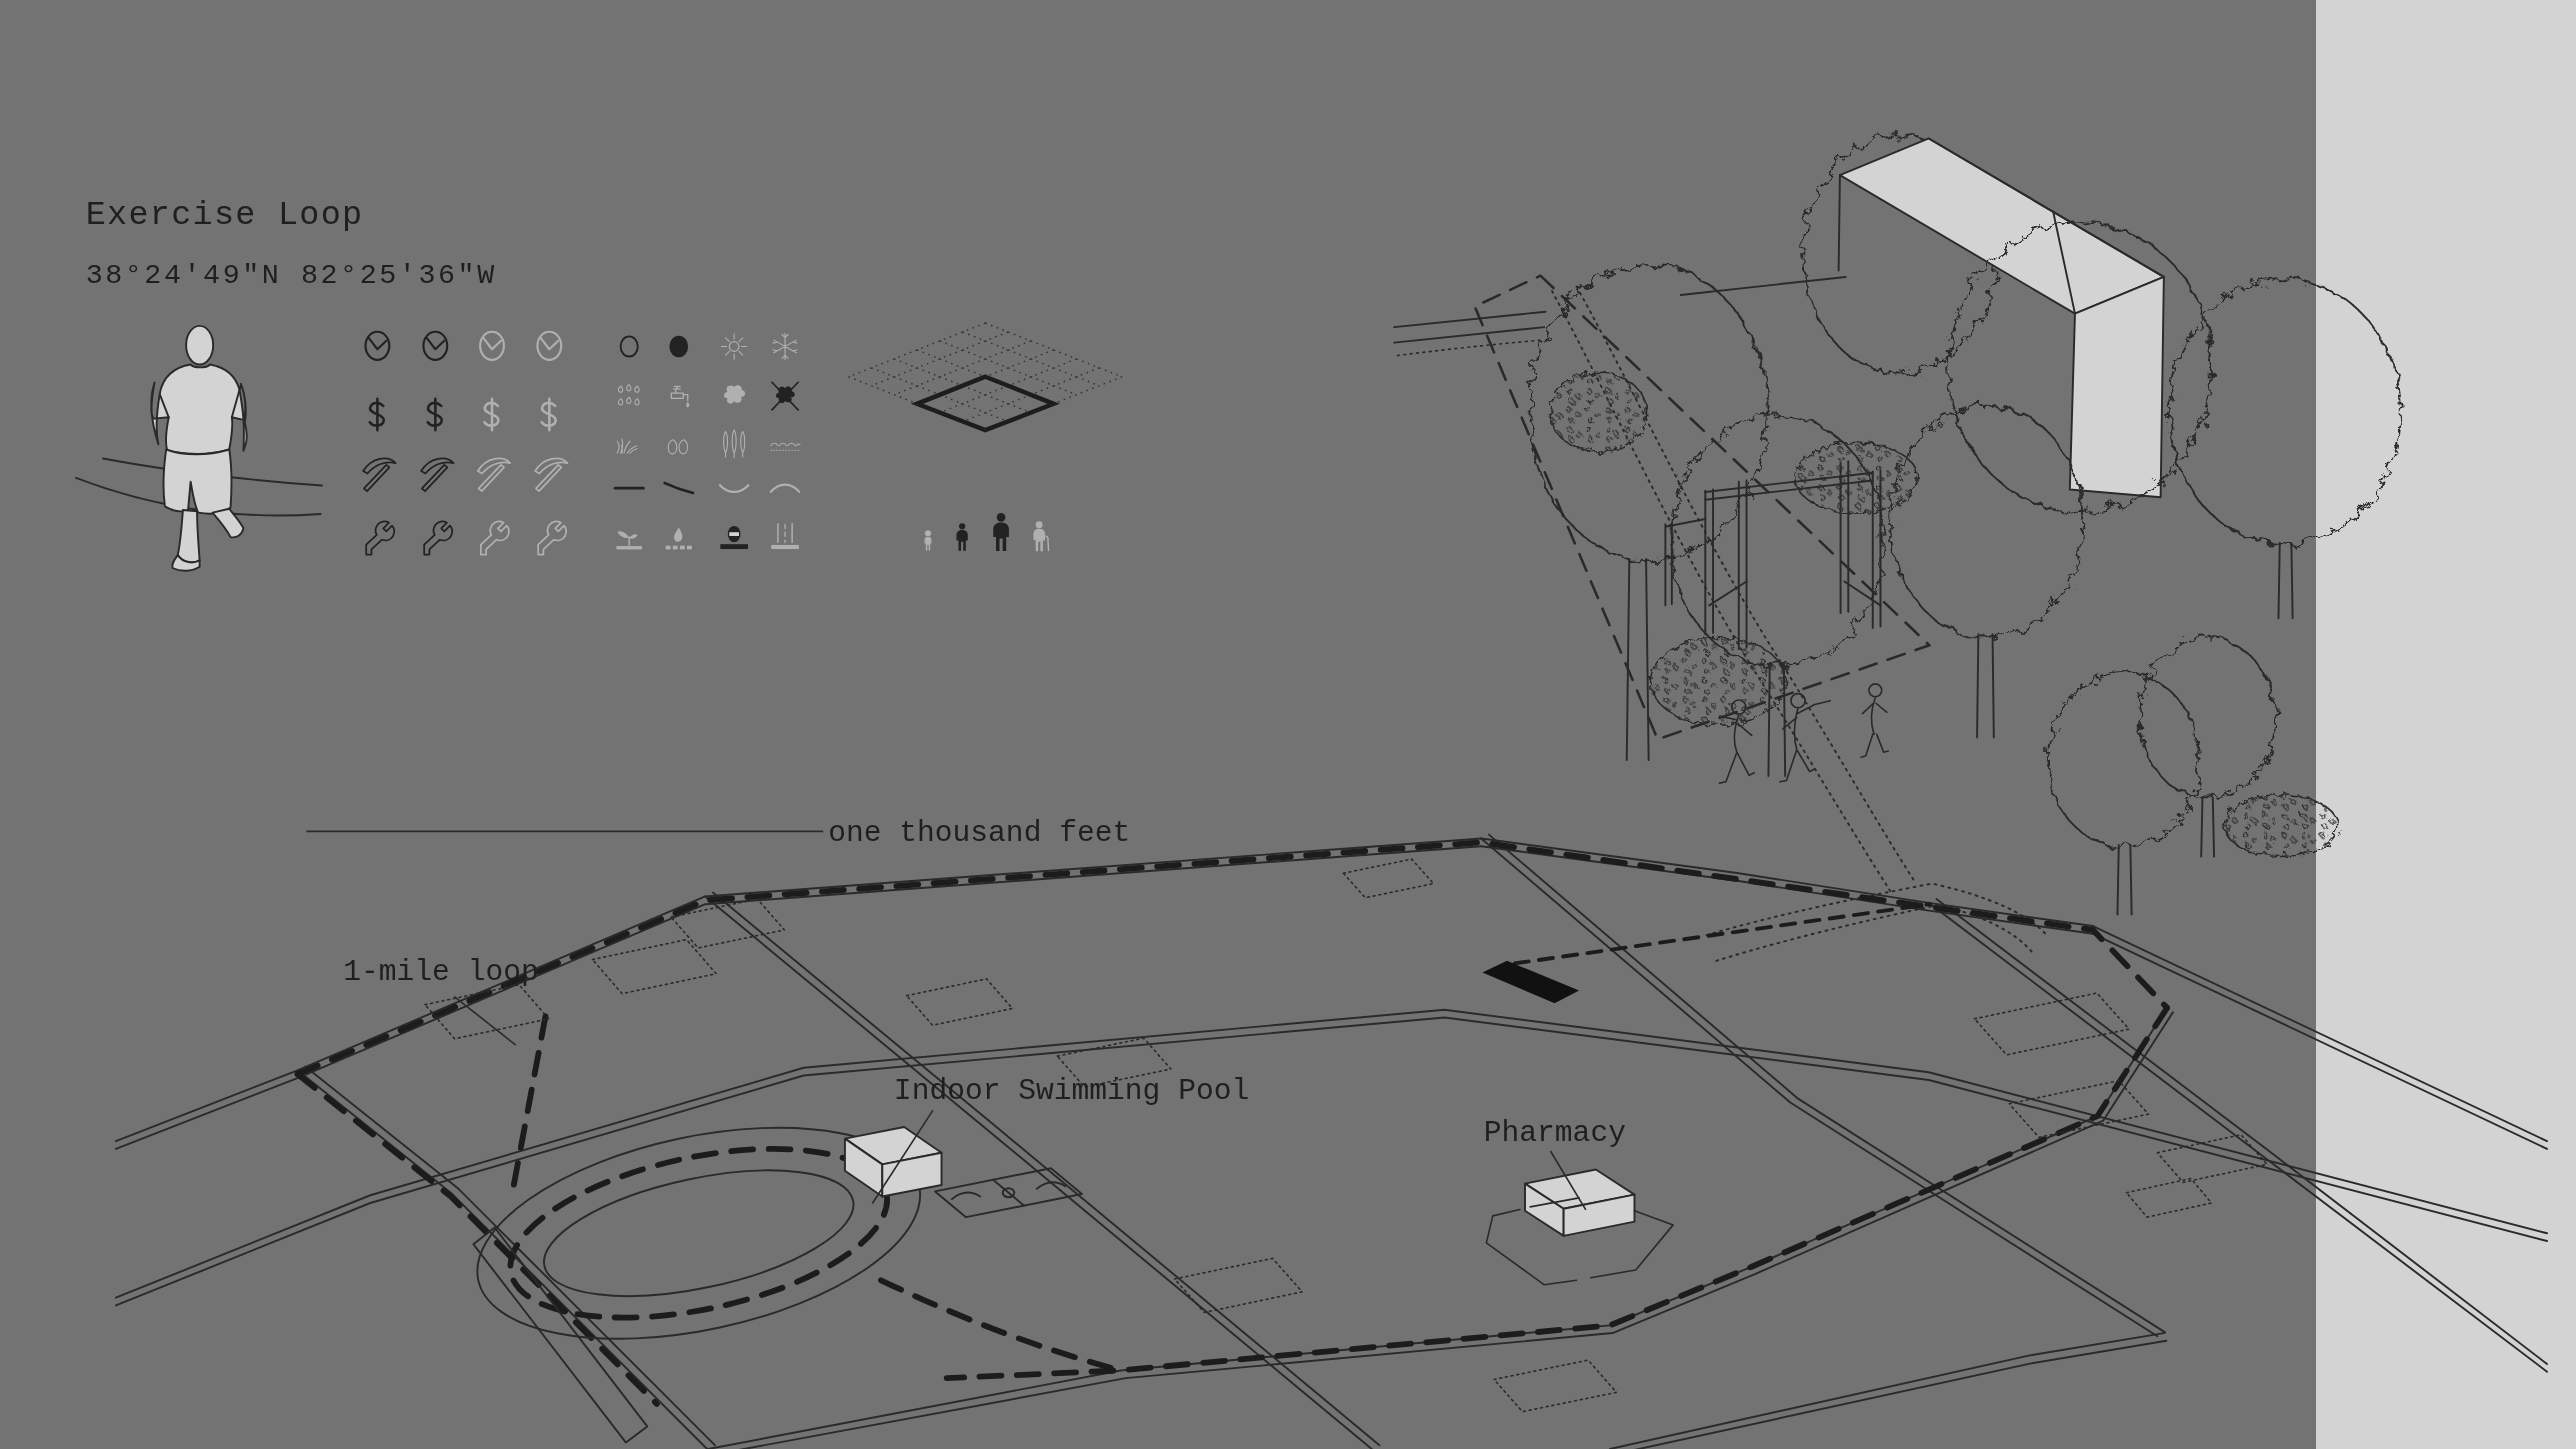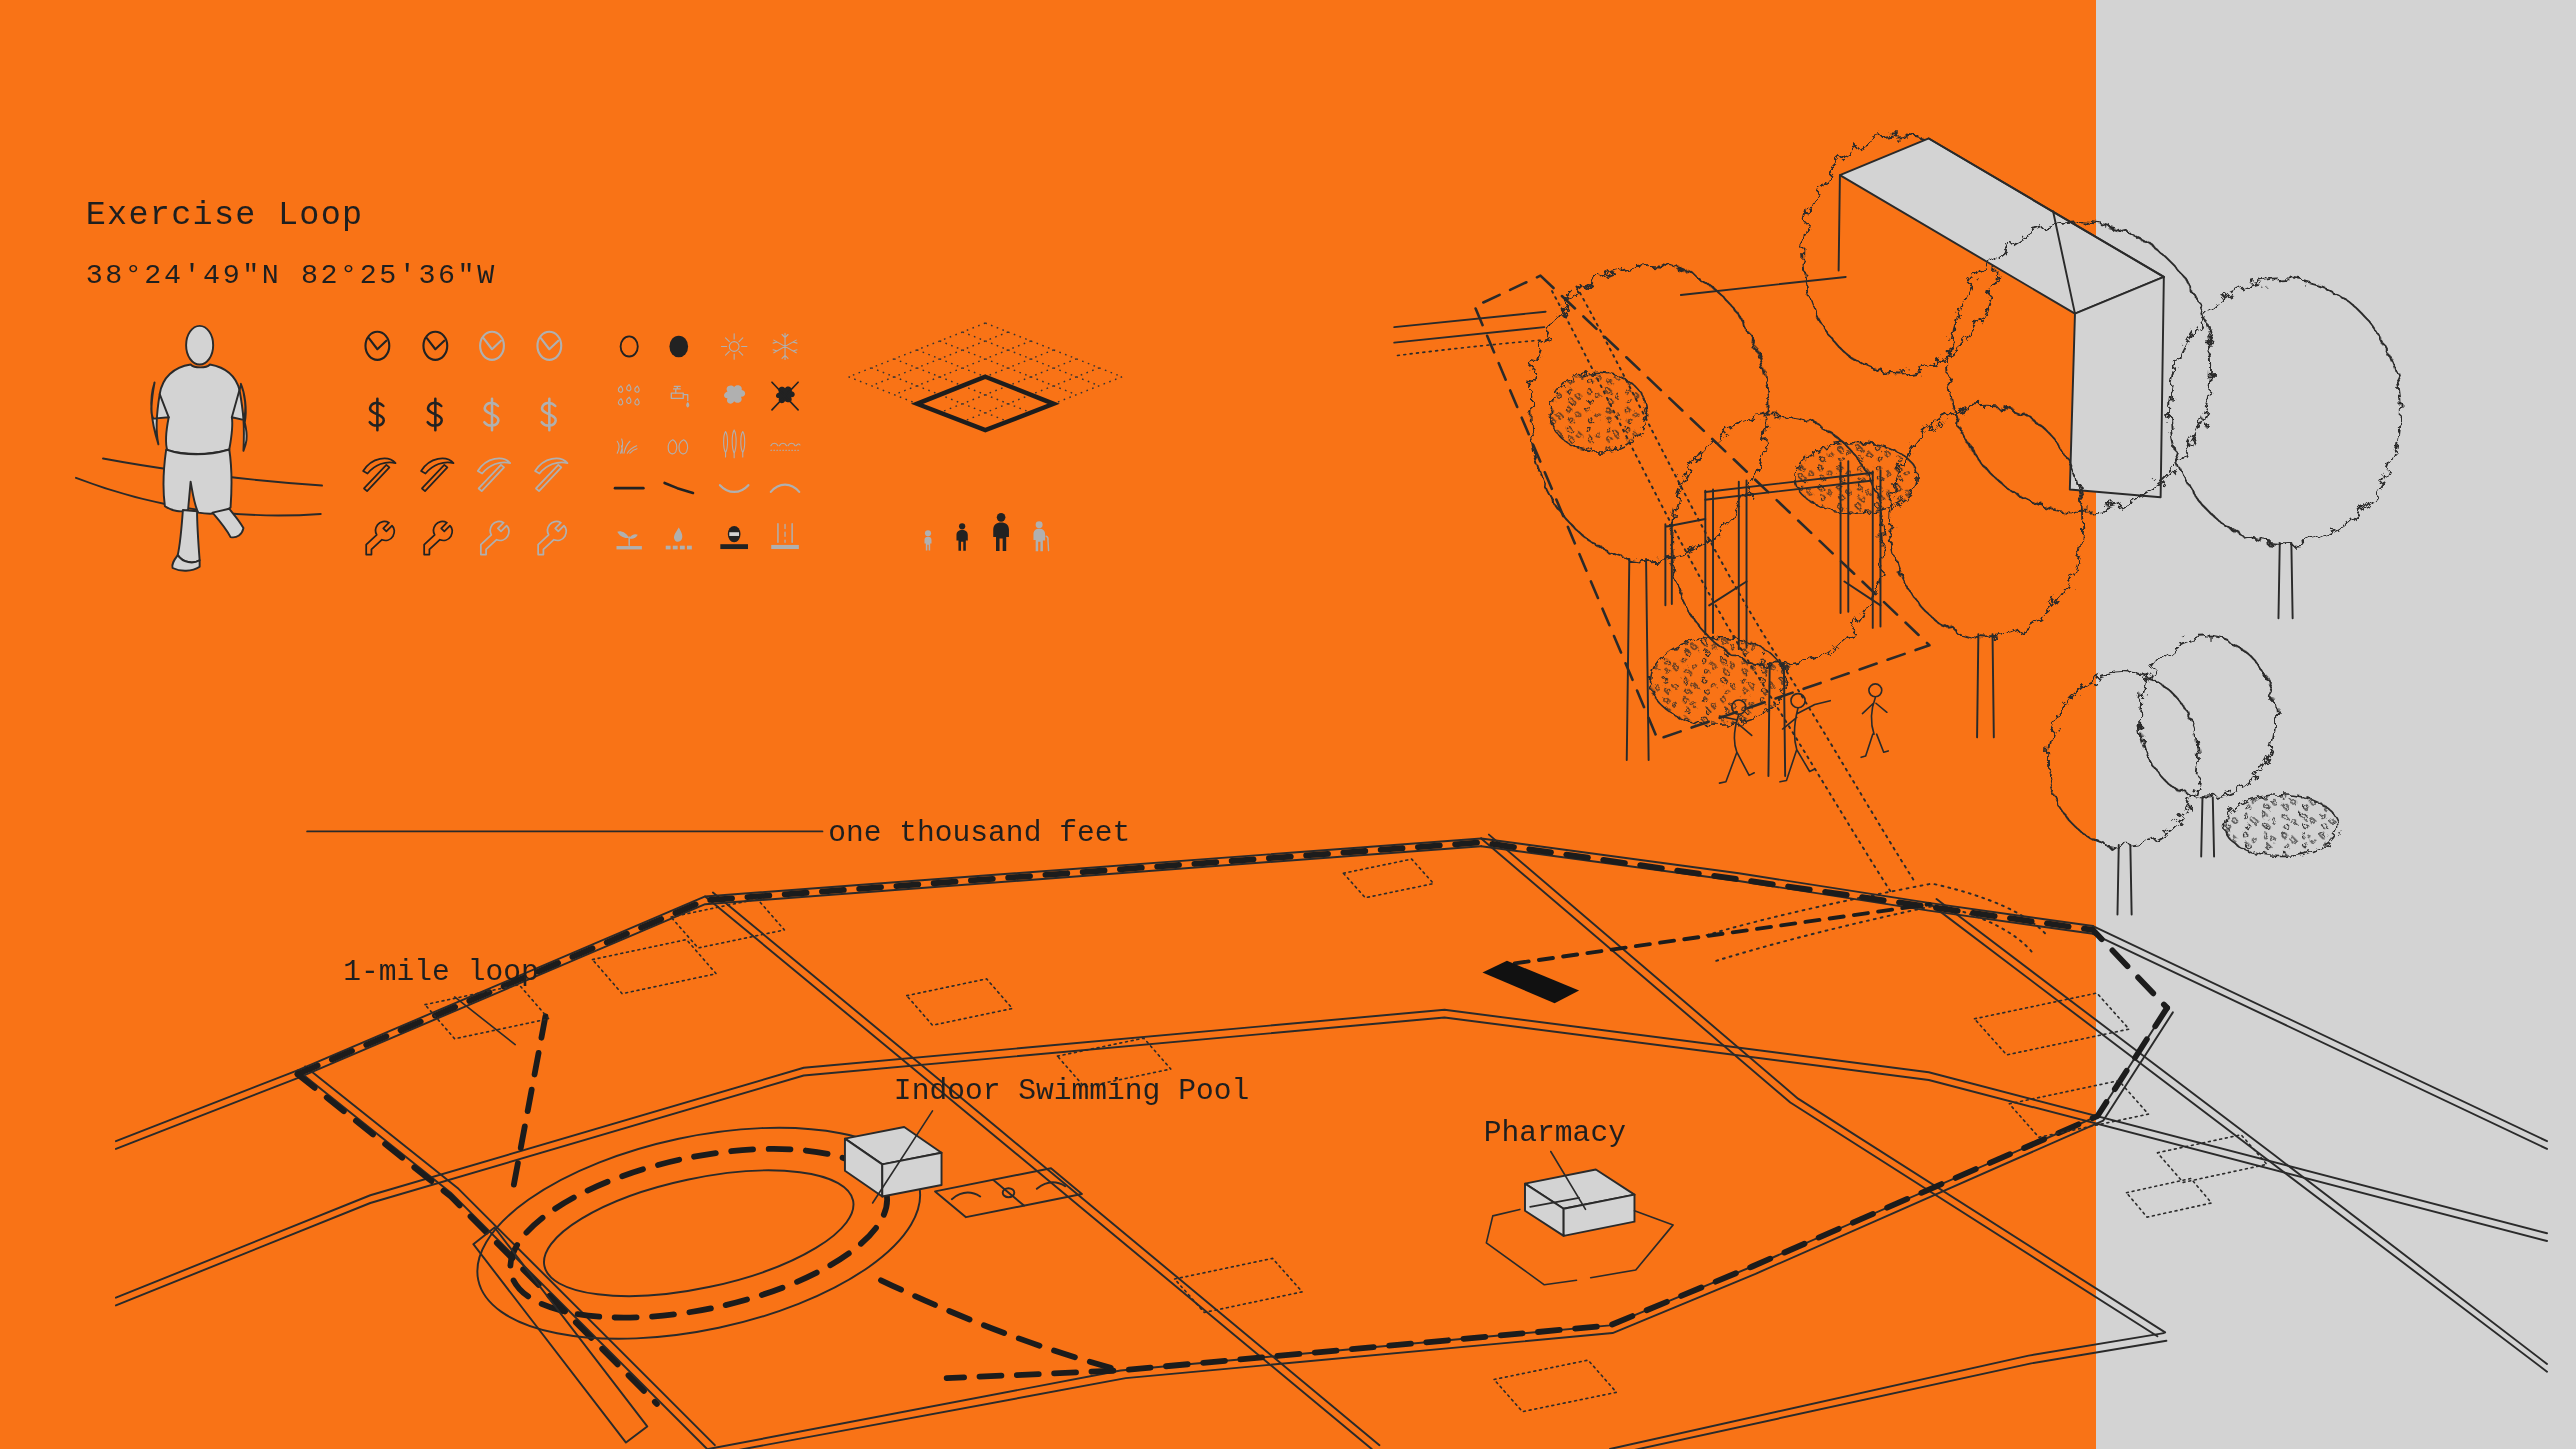"Exercise Loop" #canvas { background: #f97316 -> #737373; width: 2096px -> 2316px }
